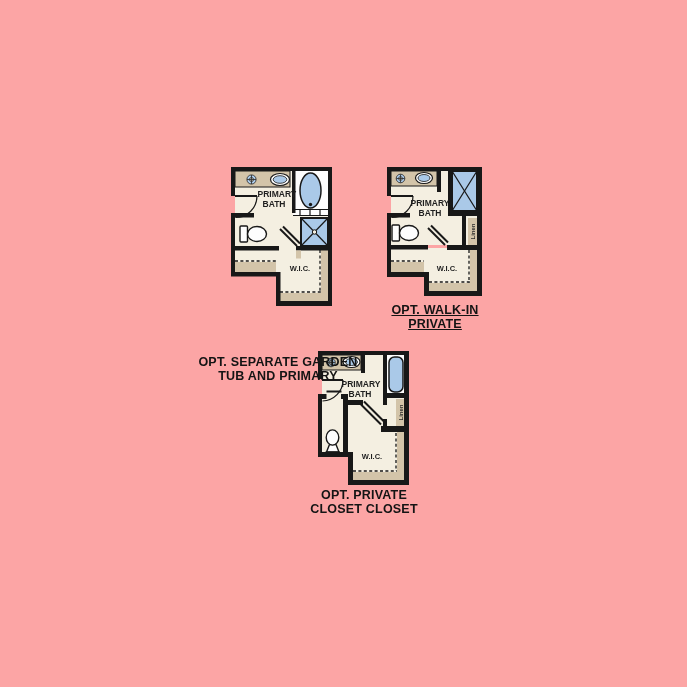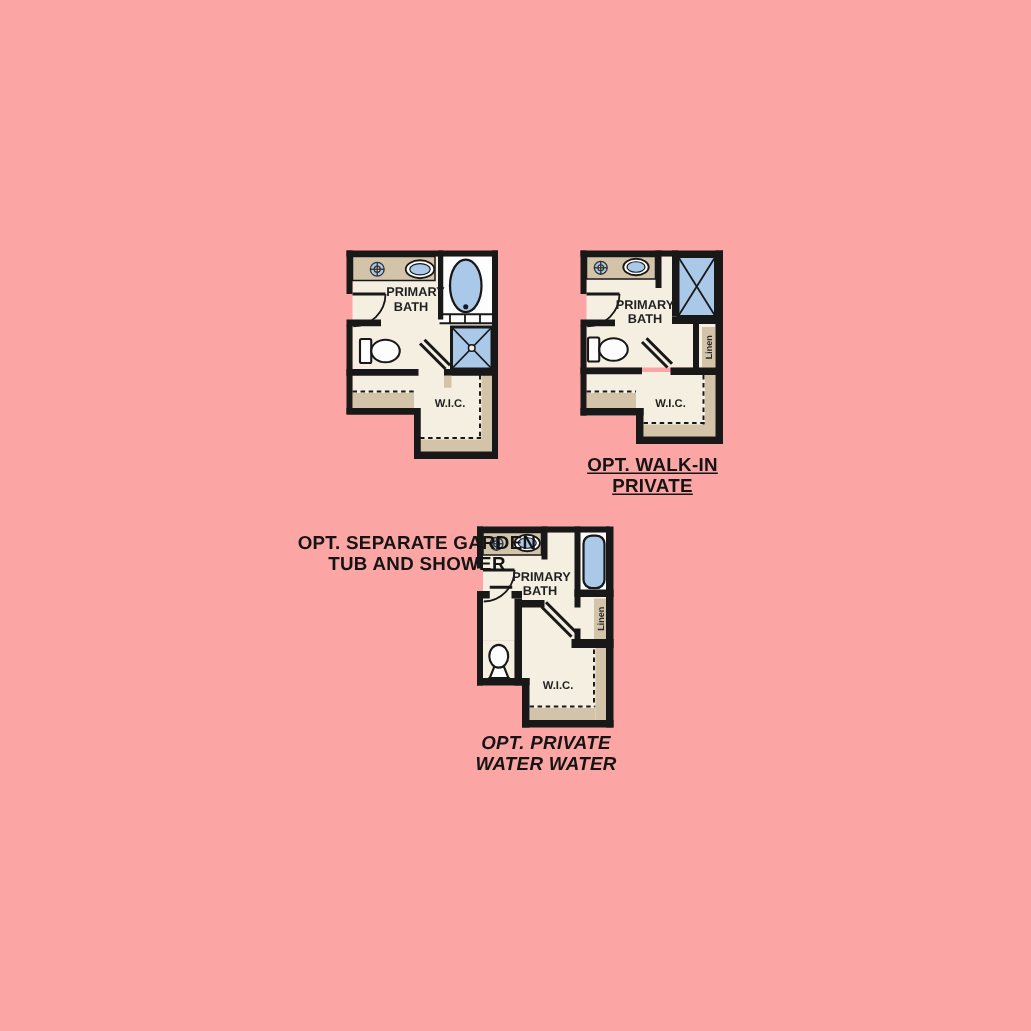"TUB AND SHOWER" div { text: SHOWER -> PRIMARY }
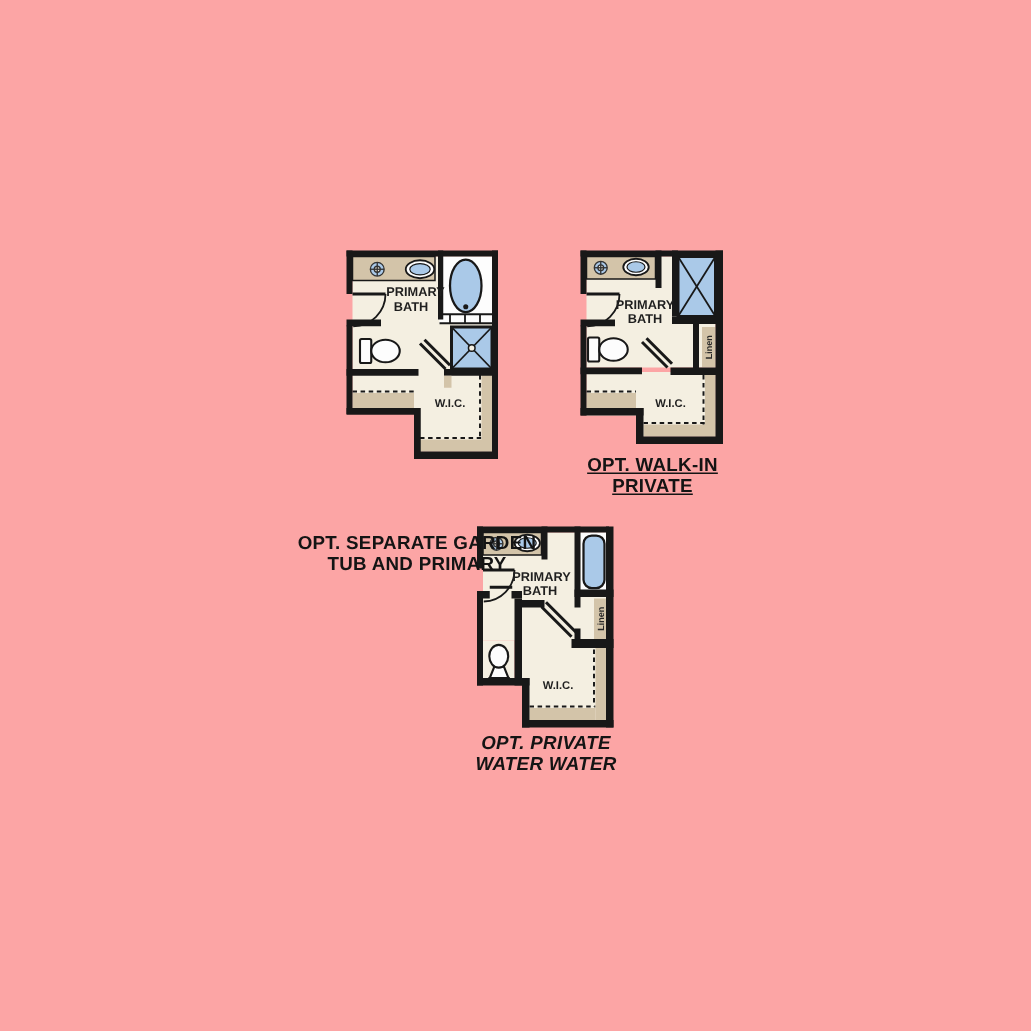"OPT. PRIVATE" div.caption { font-style: italic -> none }
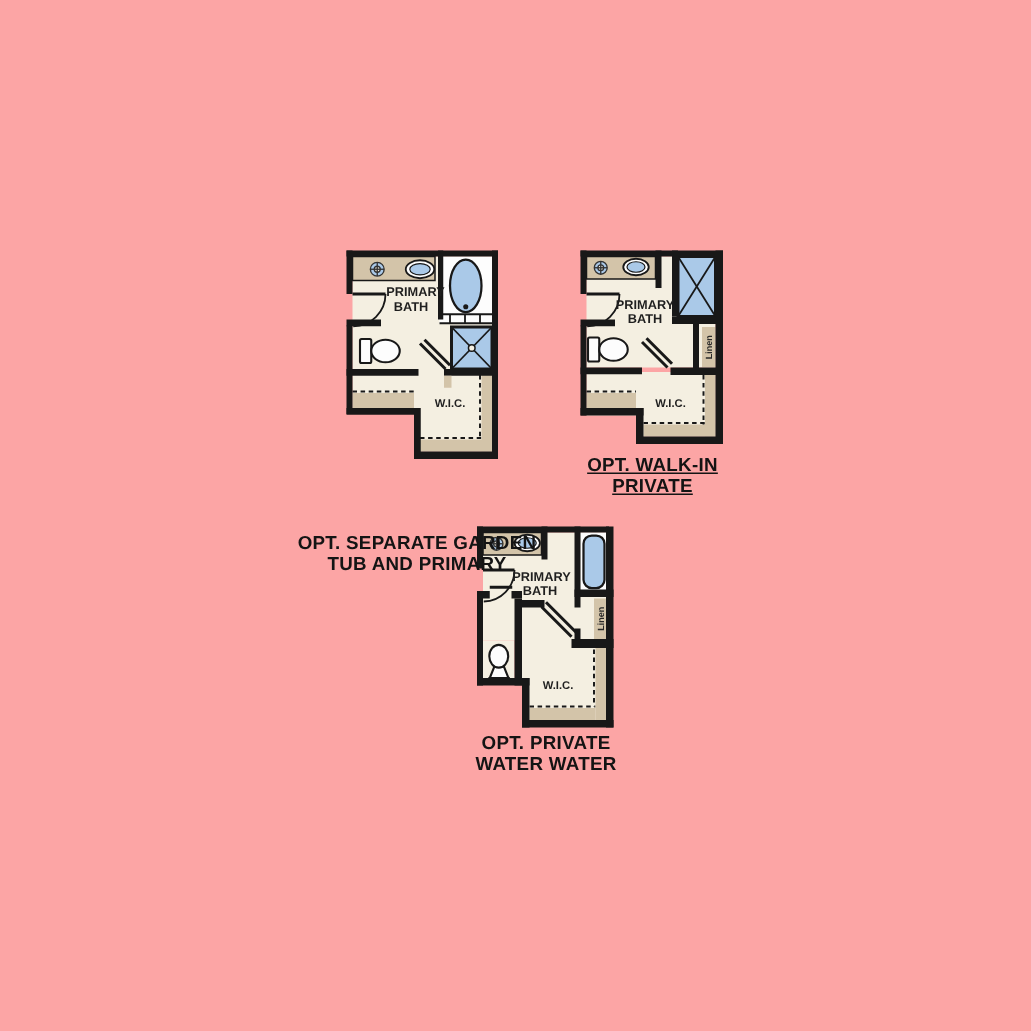"WATER WATER" div { text: WATER WATER -> CLOSET CLOSET }
